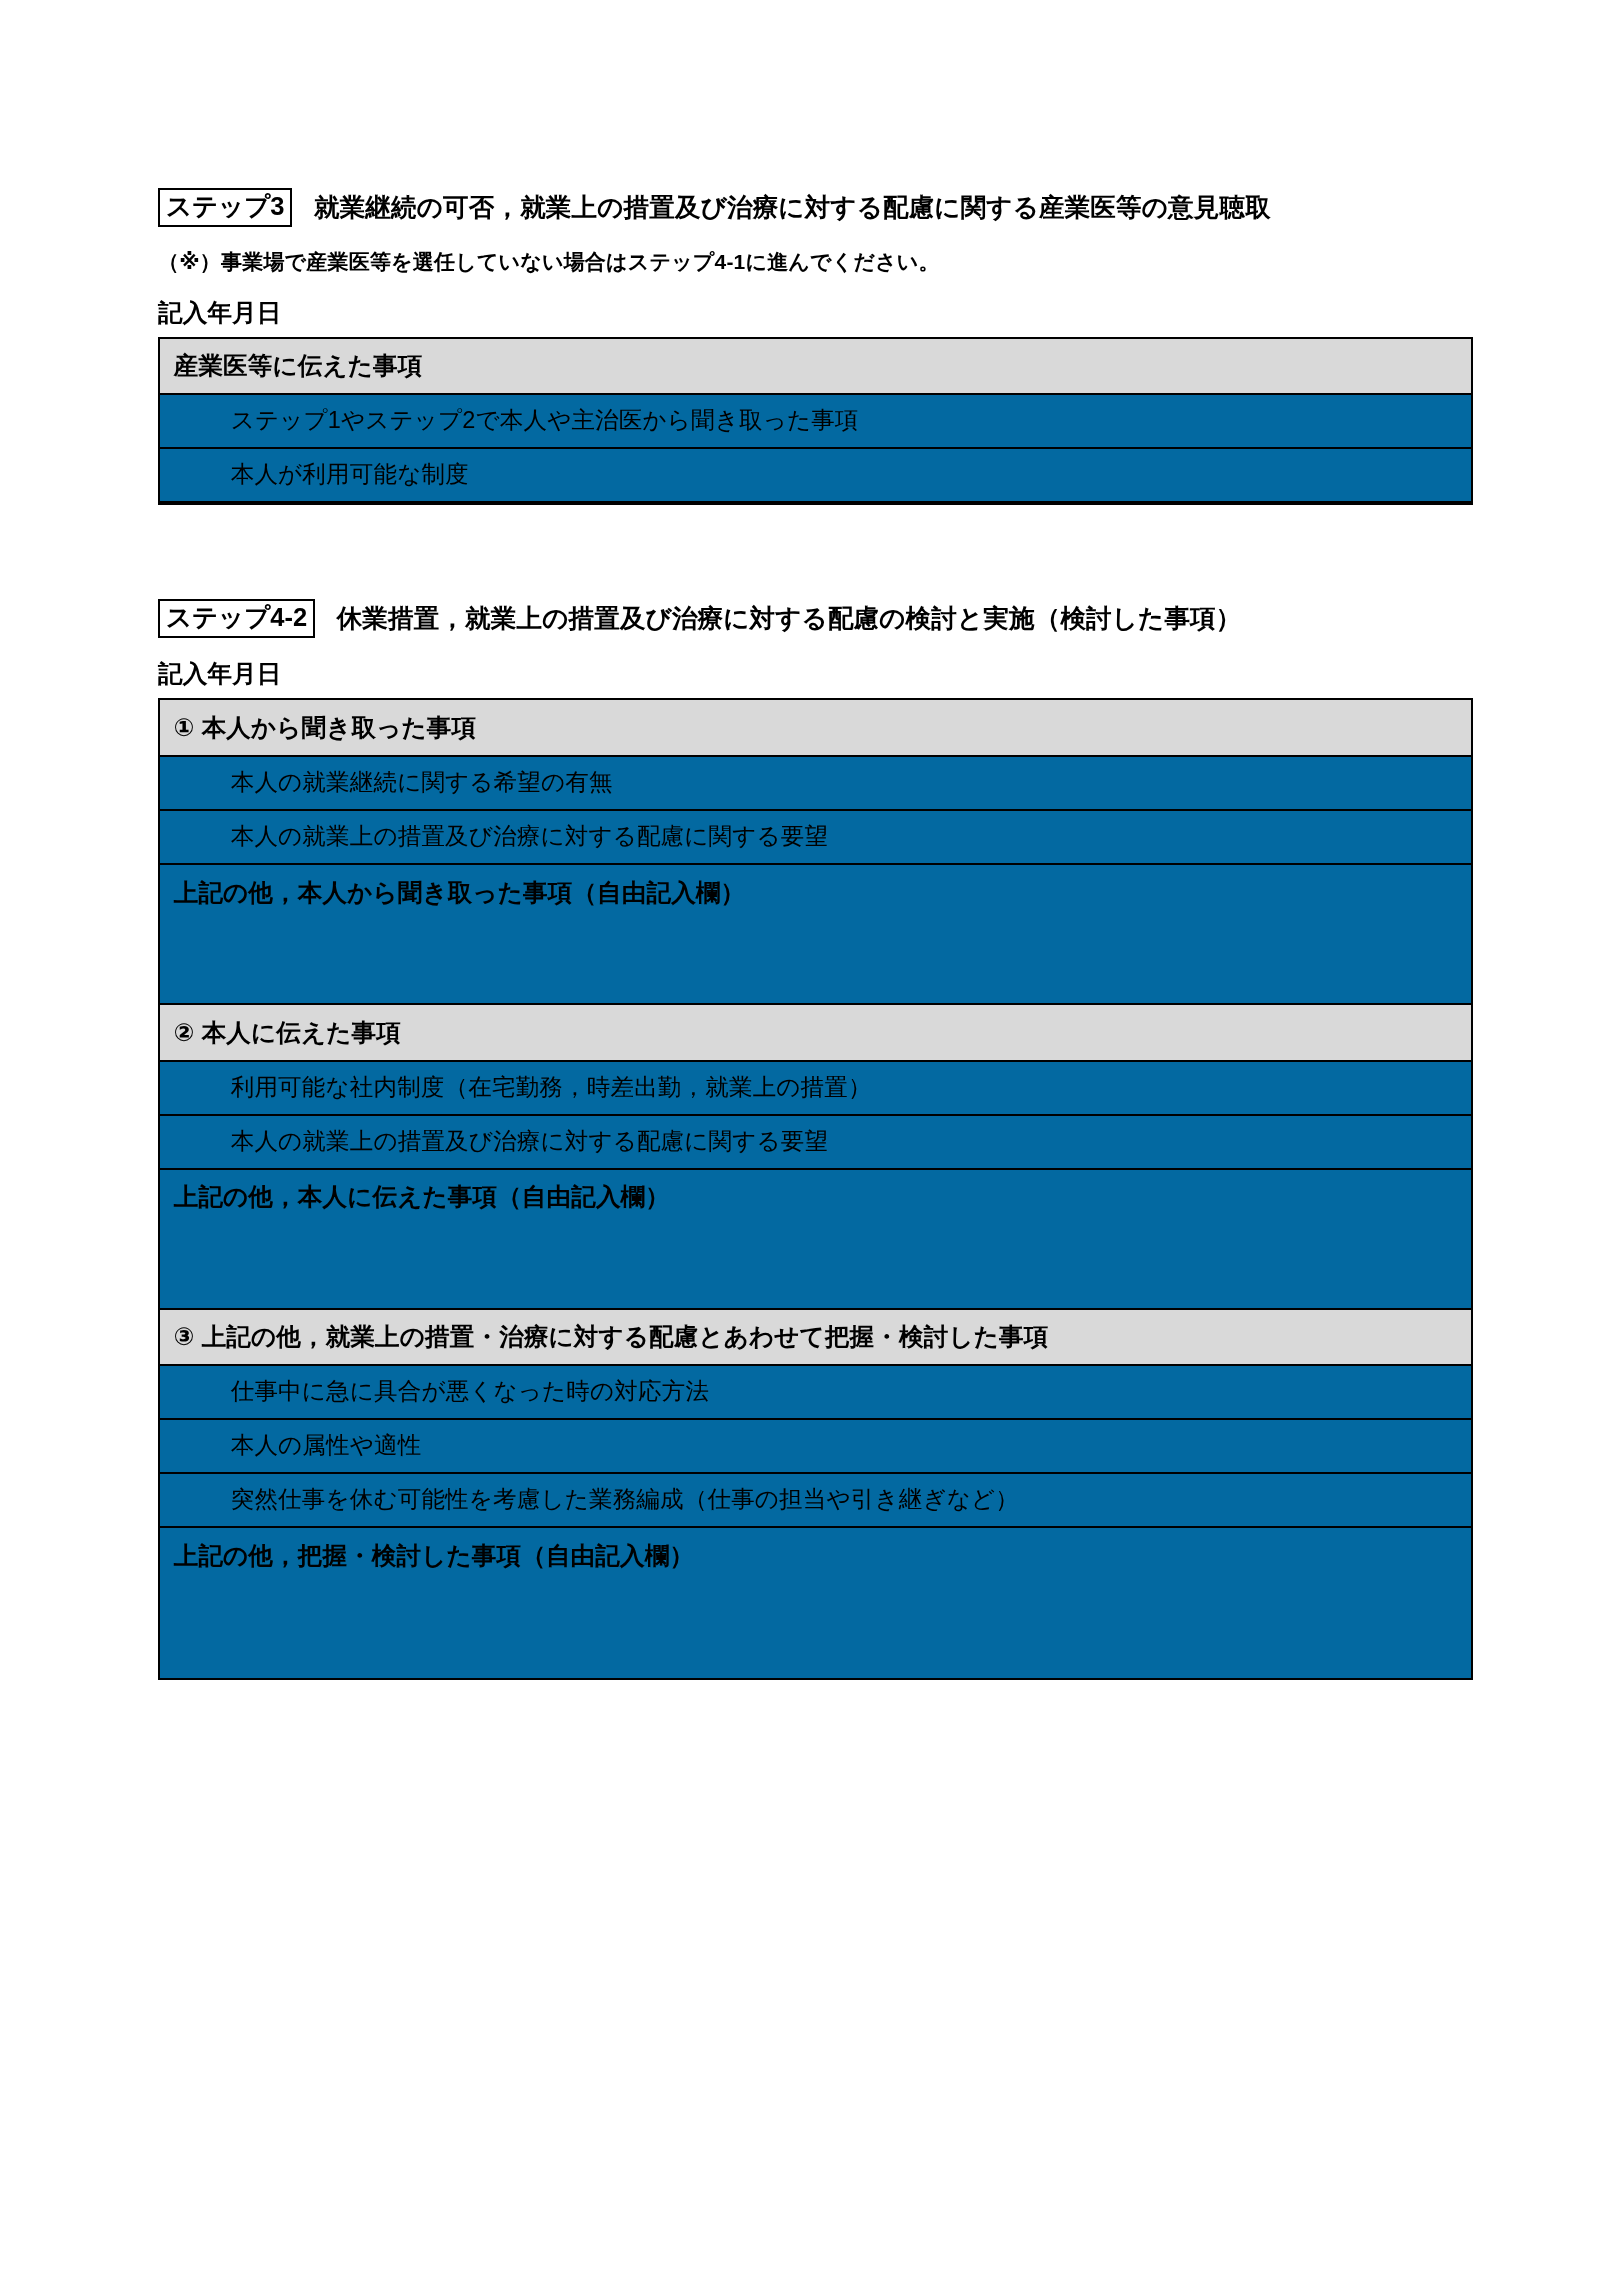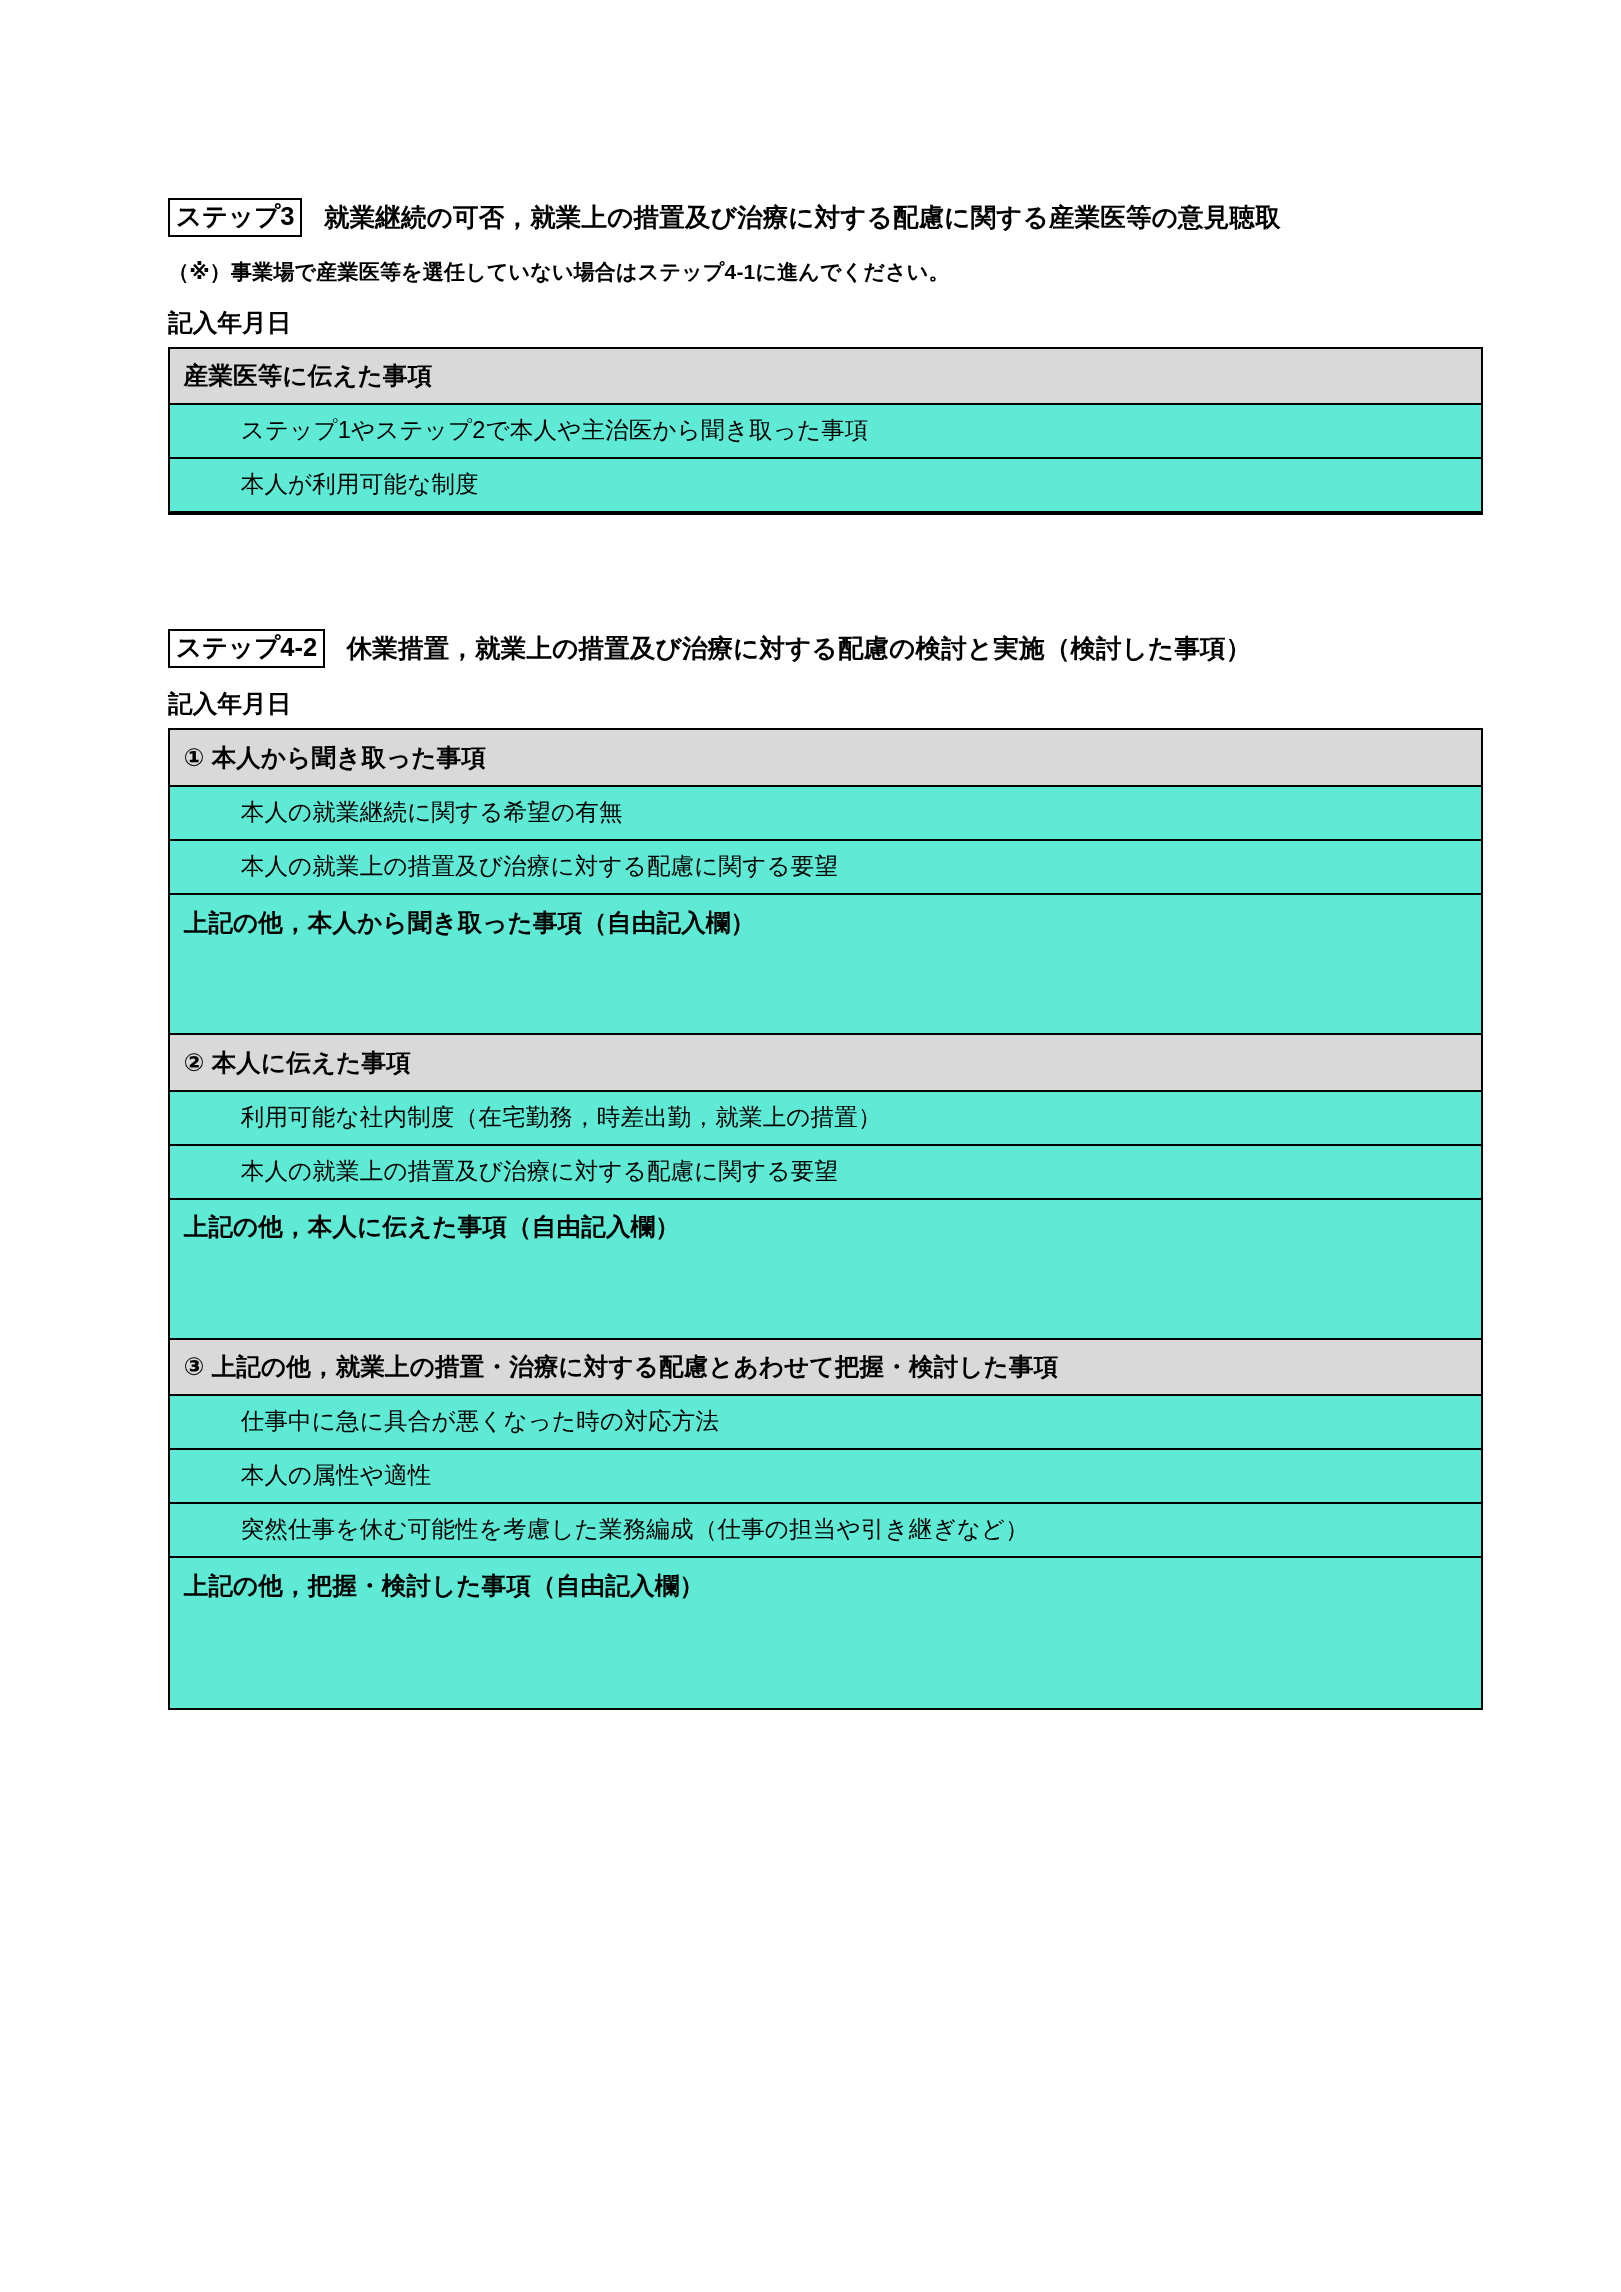"ステップ3" .step-block { margin: 16px -> 6px }
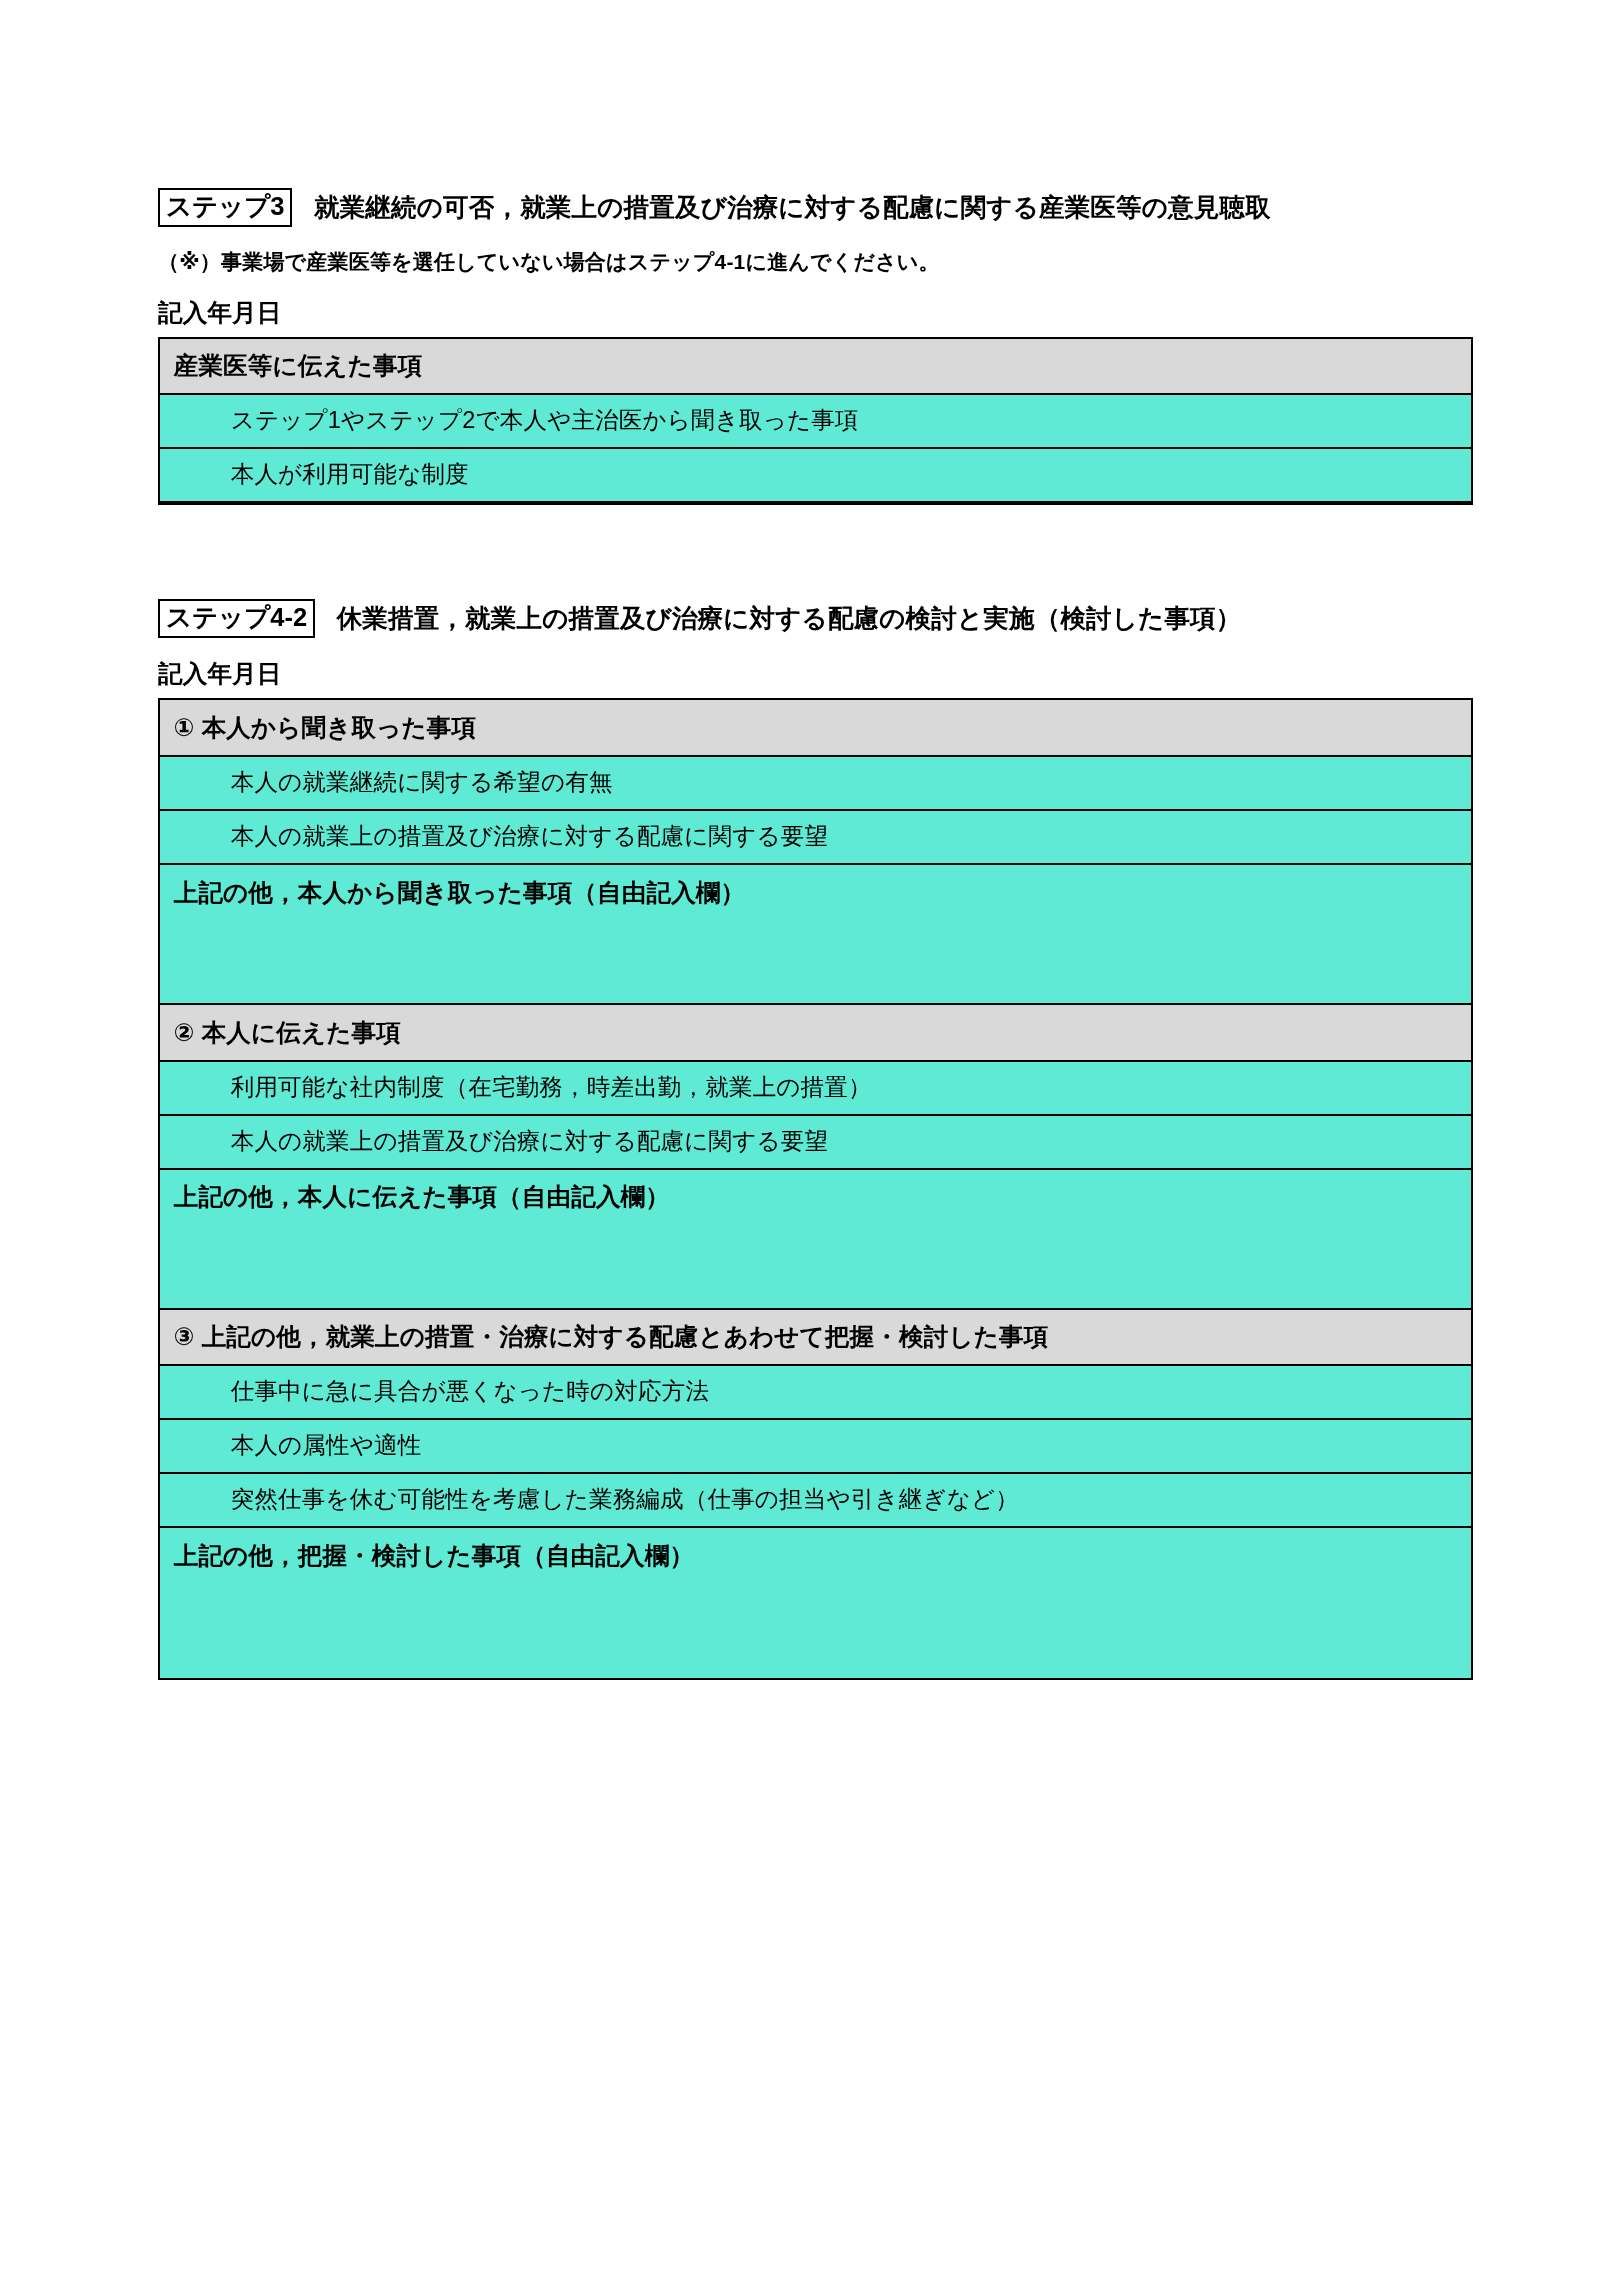"産業医等に伝えた事項" .form-table { background: #5eead4 -> #0369a1 }
